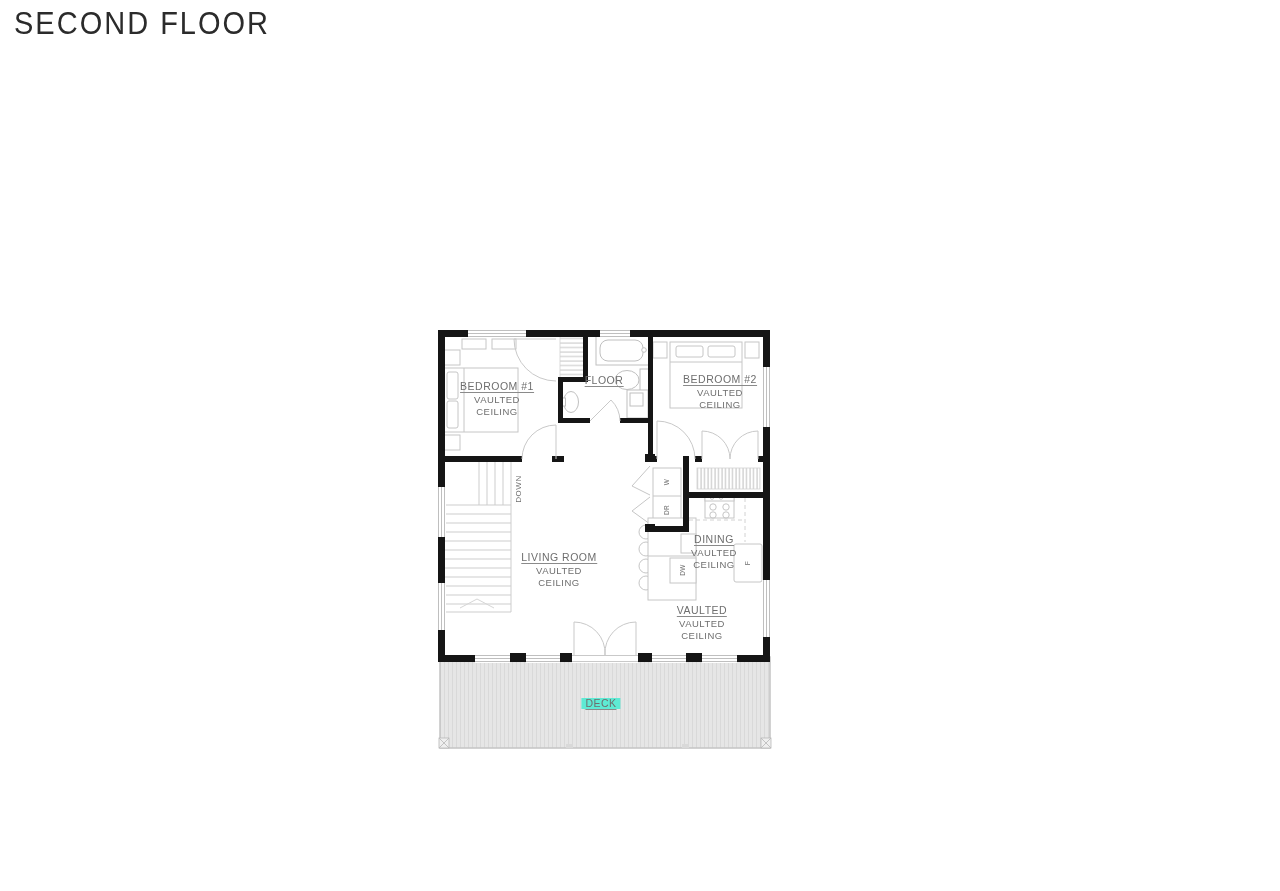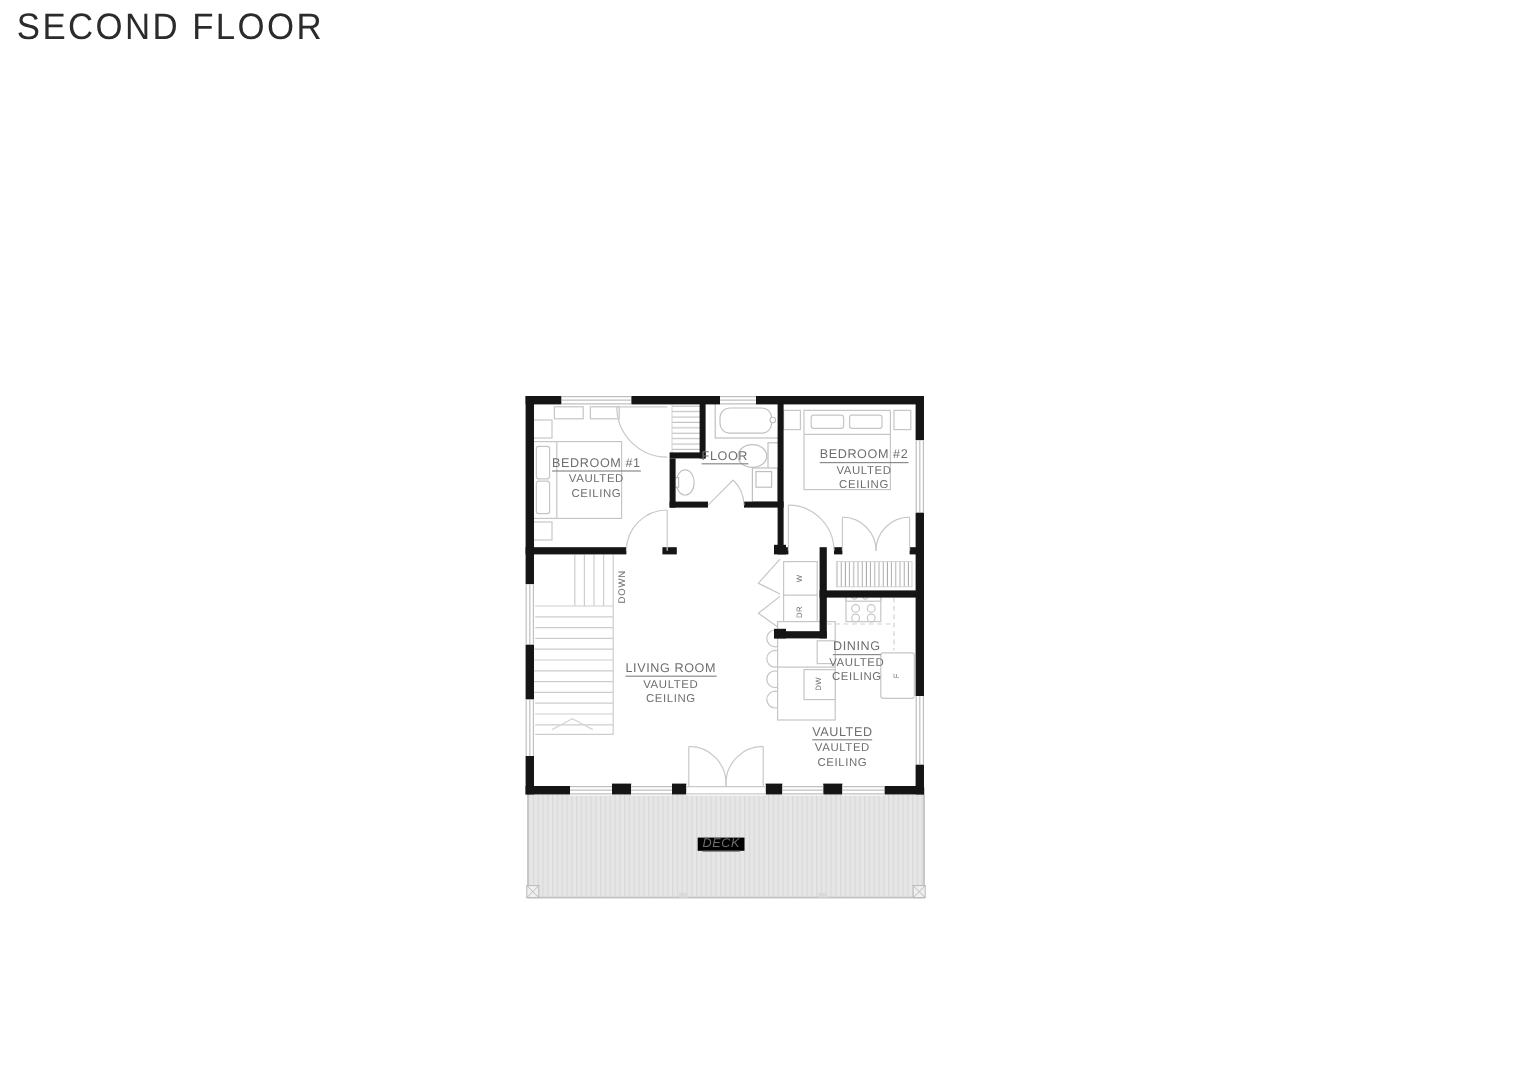"DECK" .deckchip { background: #000000 -> #5eead4; font-style: italic -> none }
